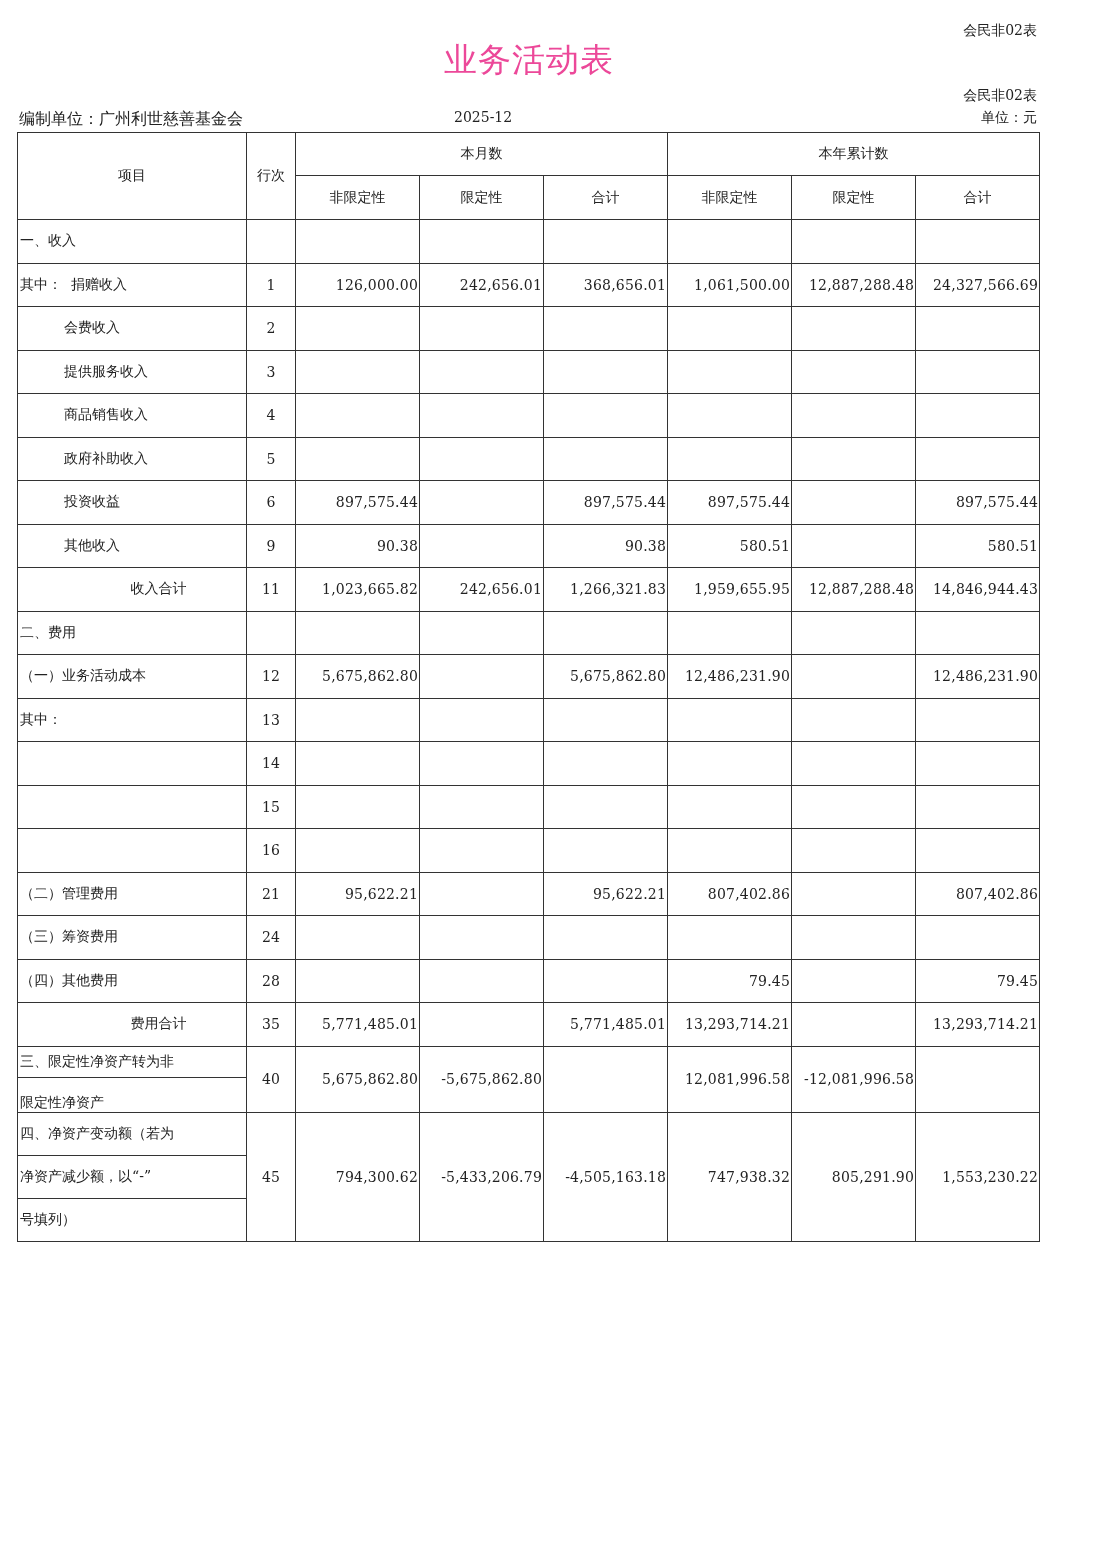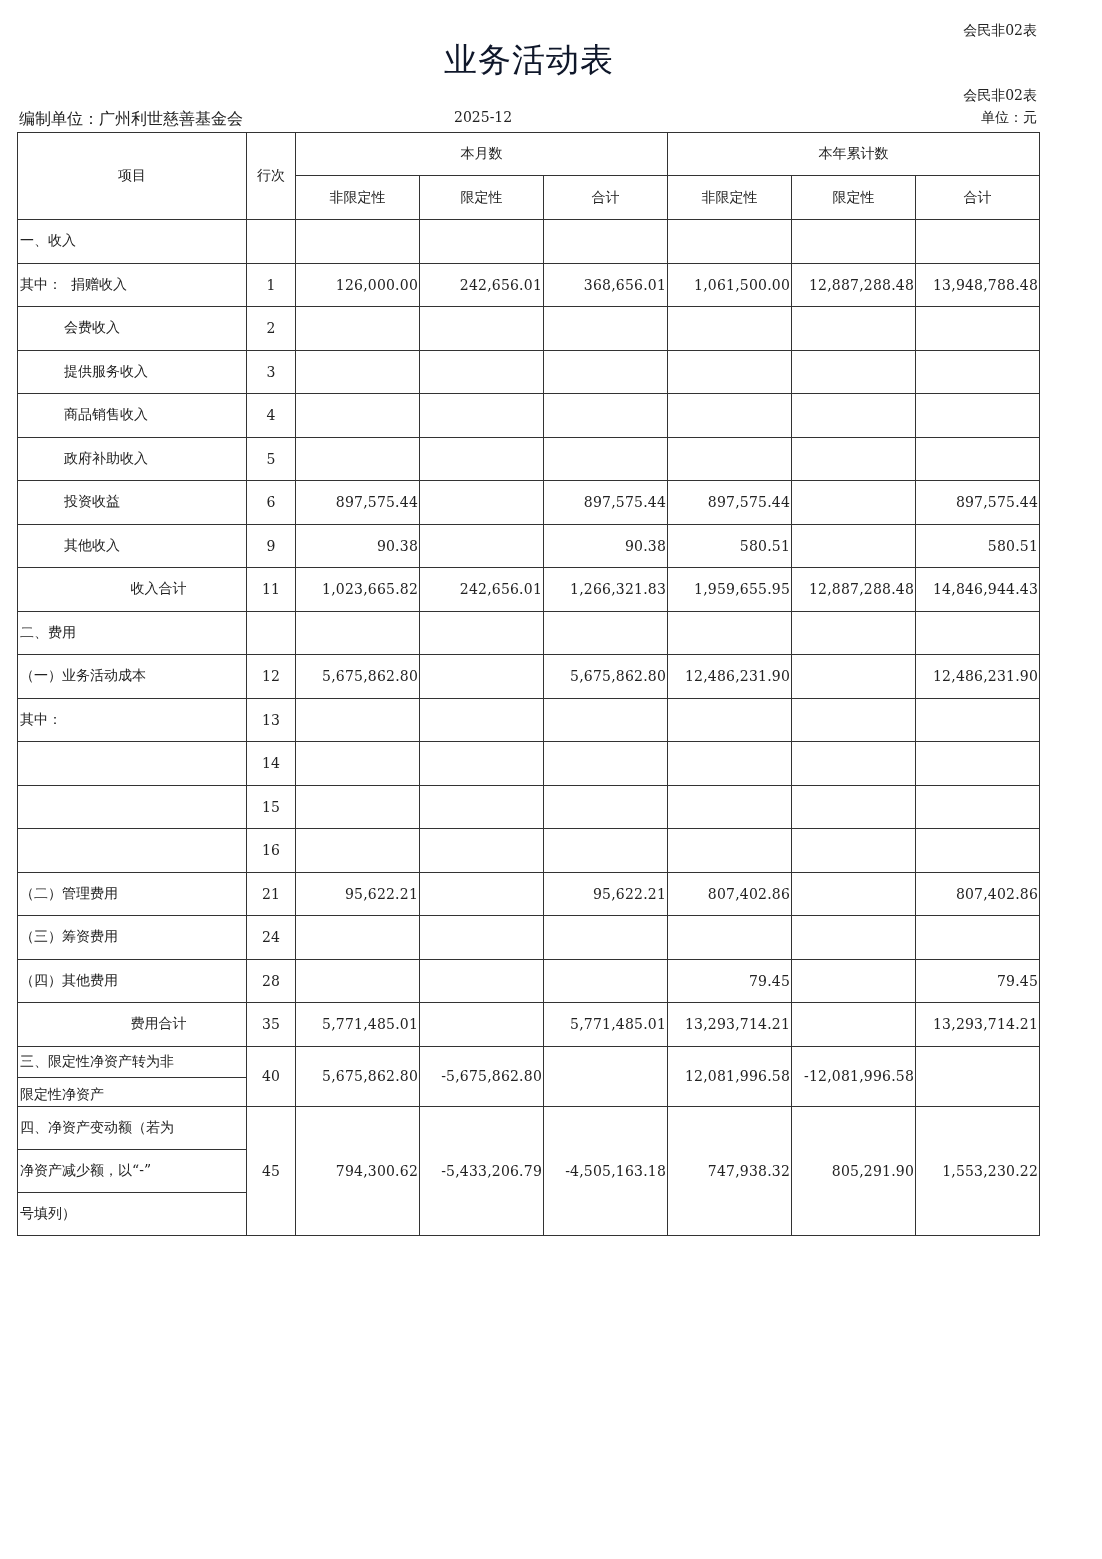"业务活动表" .title { color: #0f172a -> #ec4899 }
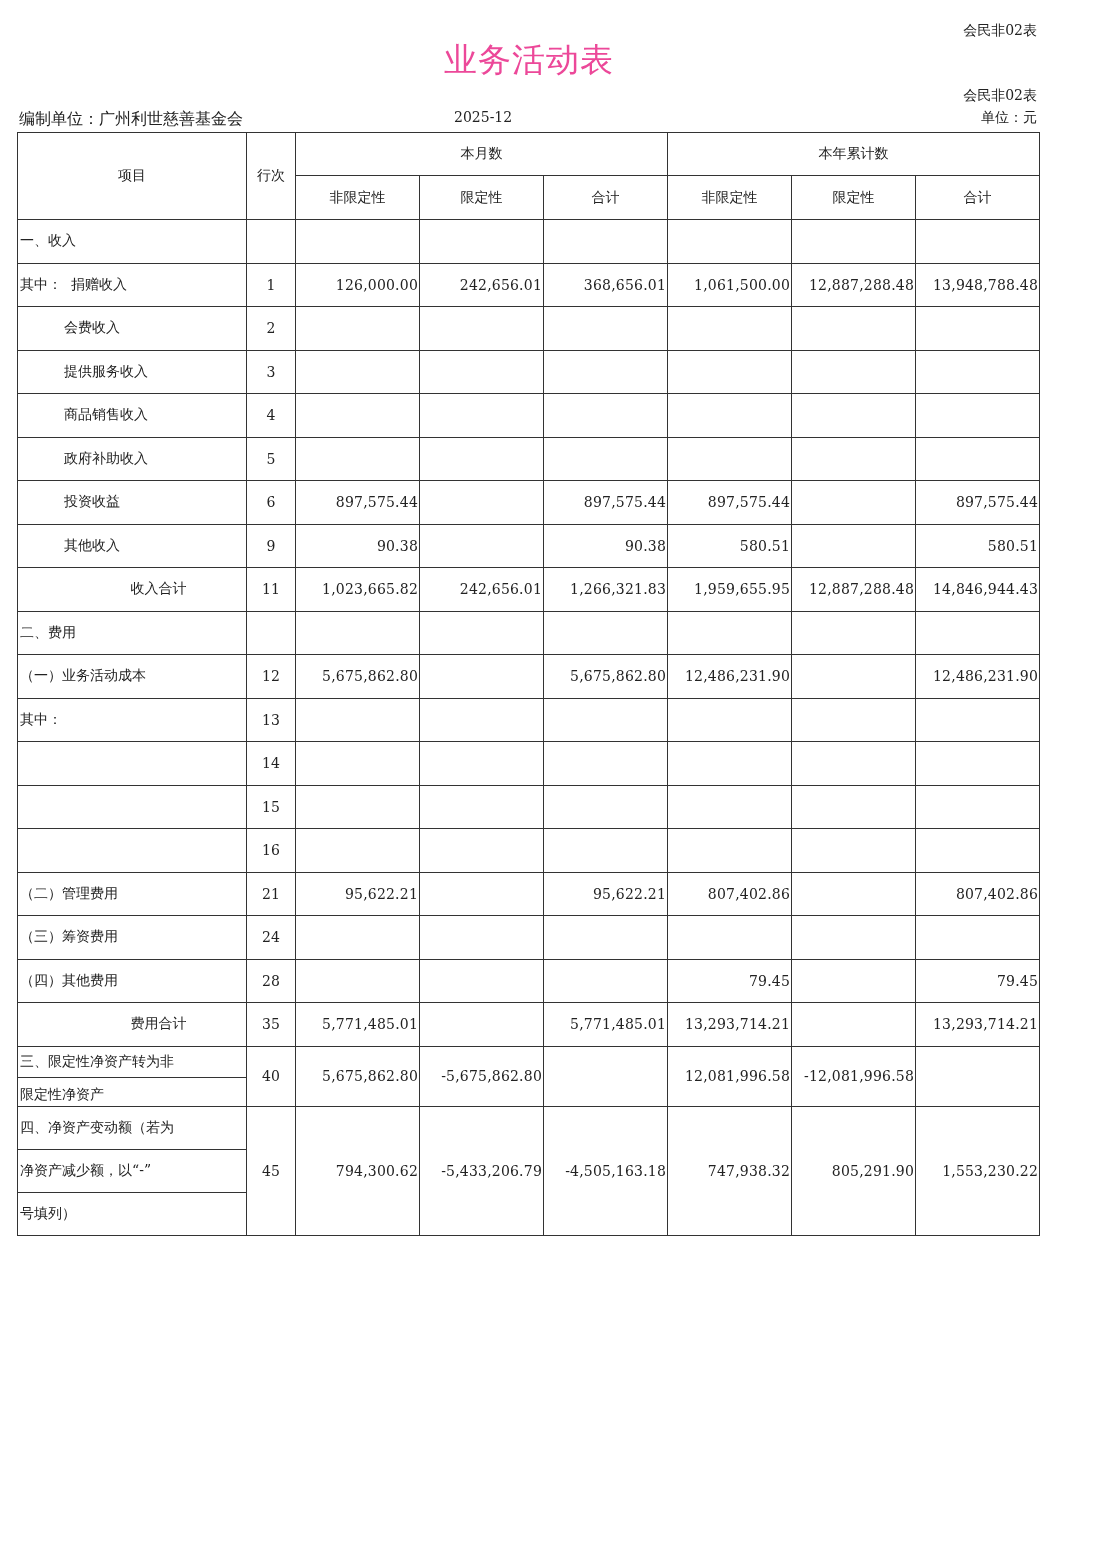"13,948,788.48" td.num { text: 13,948,788.48 -> 24,327,566.69 }
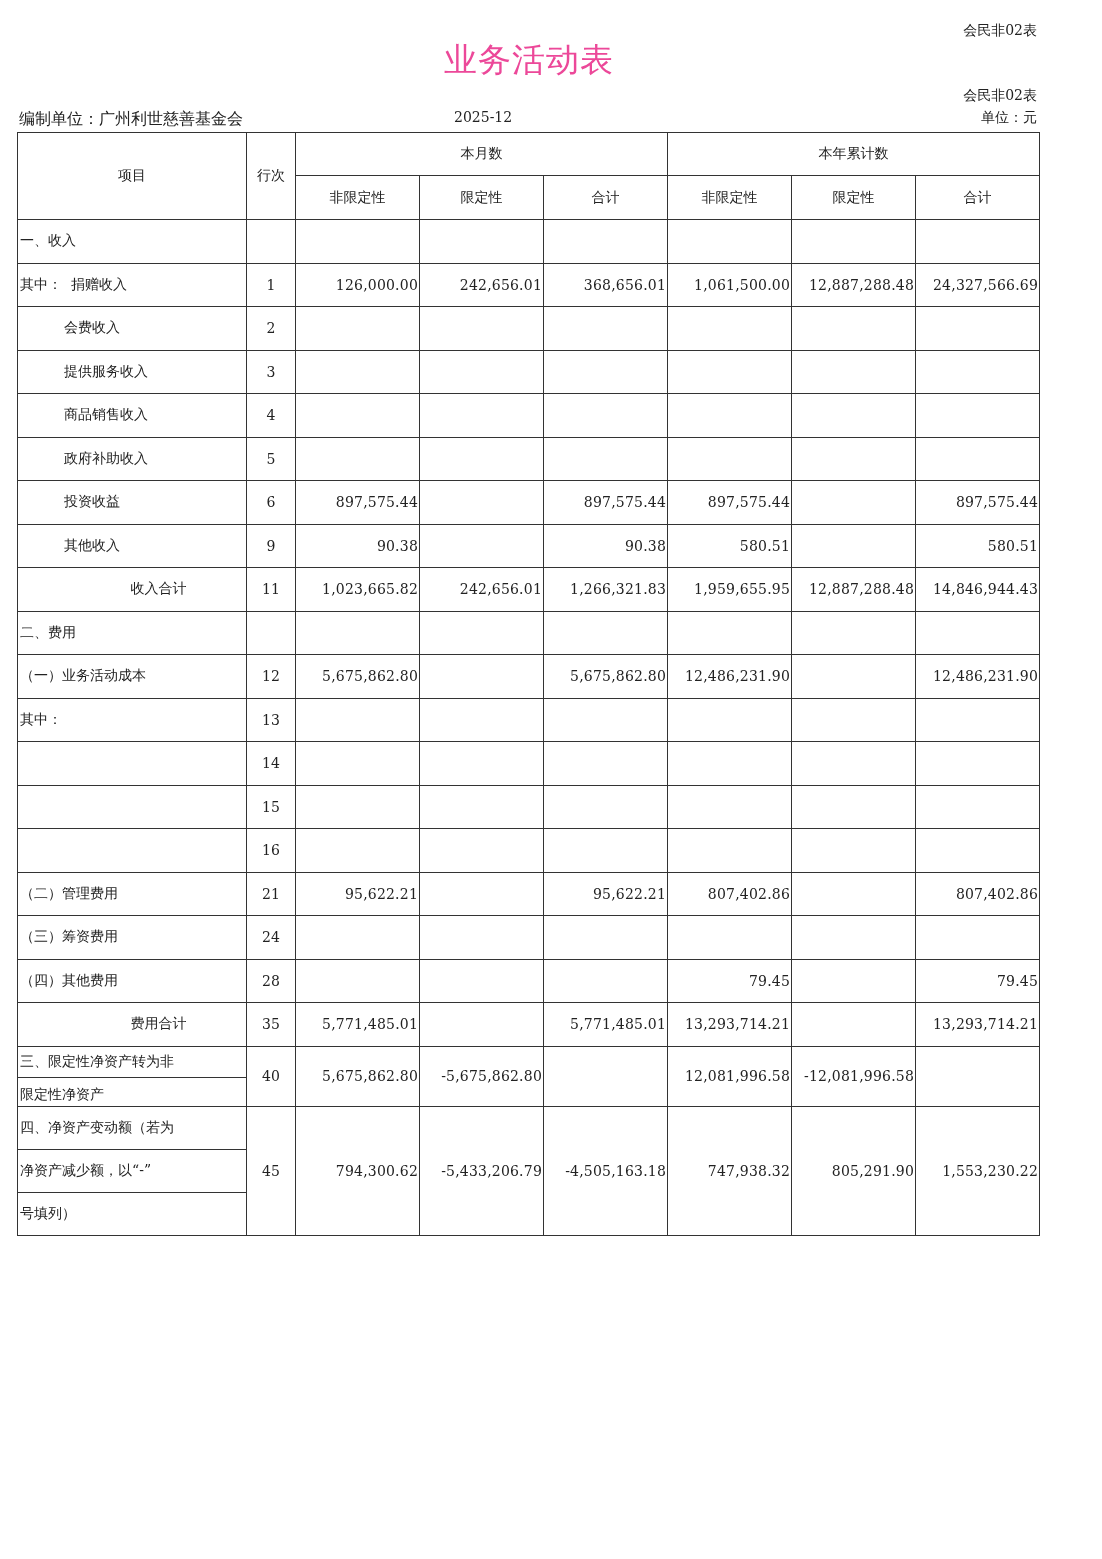"限定性净资产" td.lbl { padding-top: 8px -> 16px }
